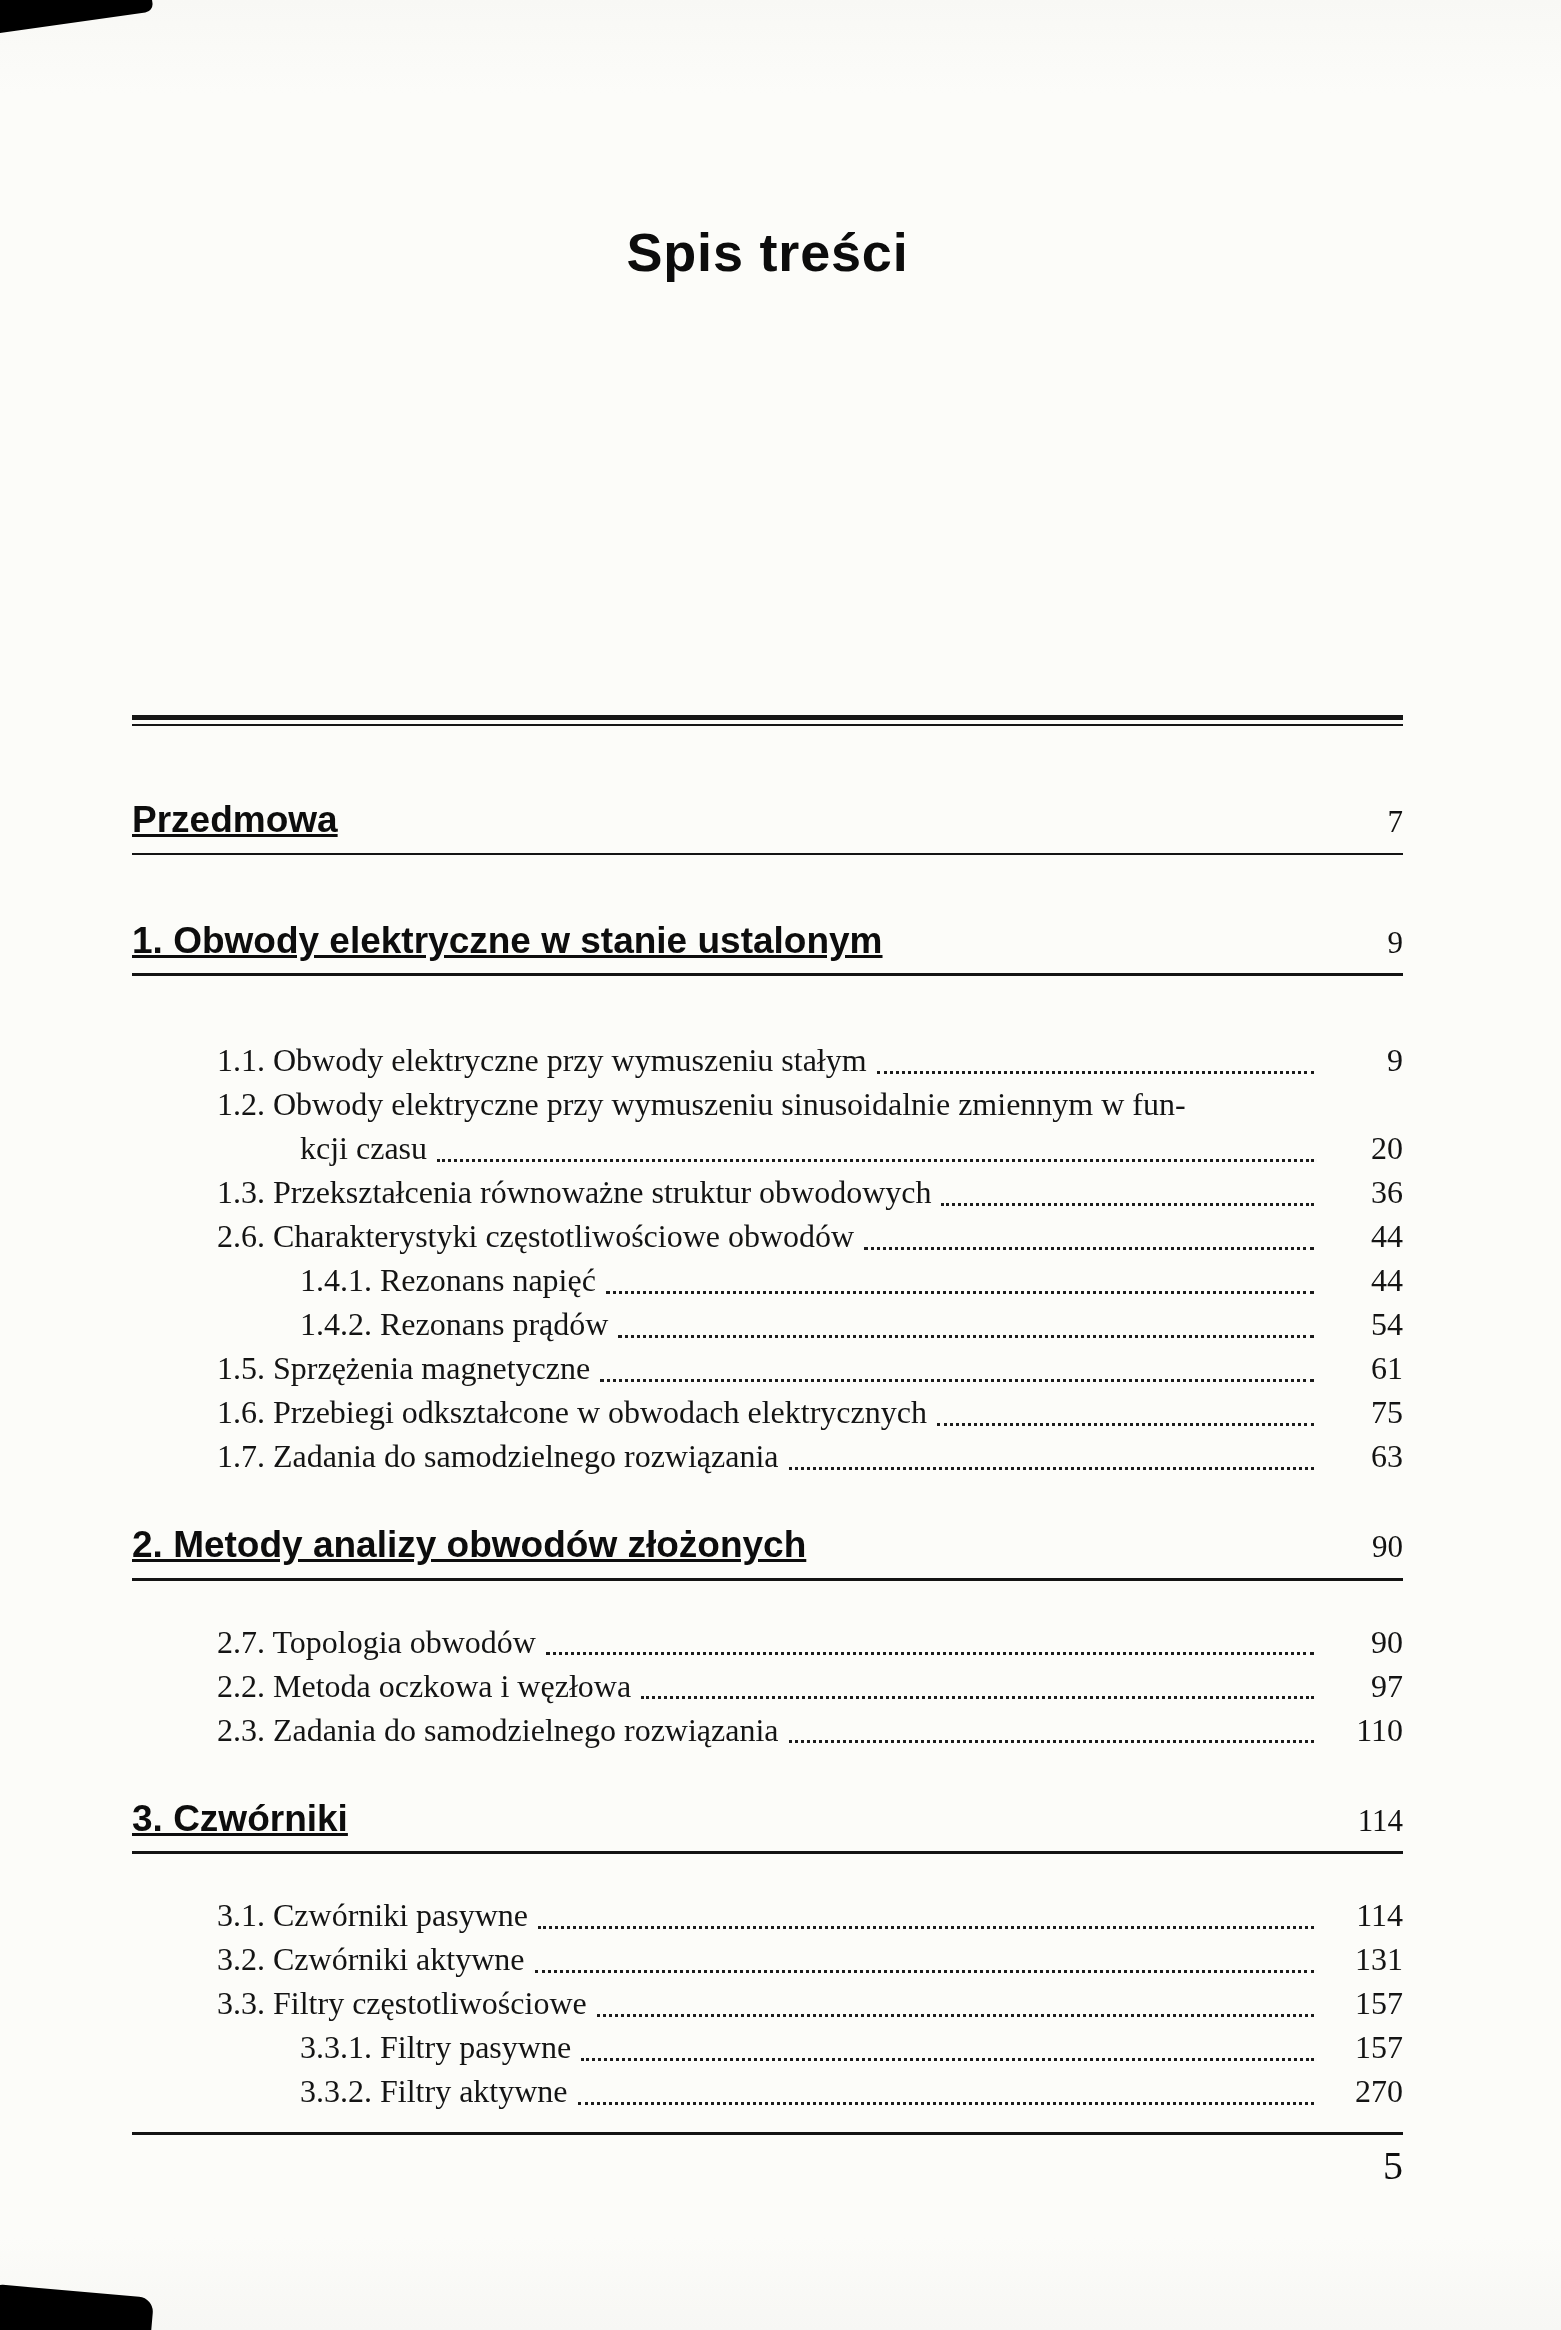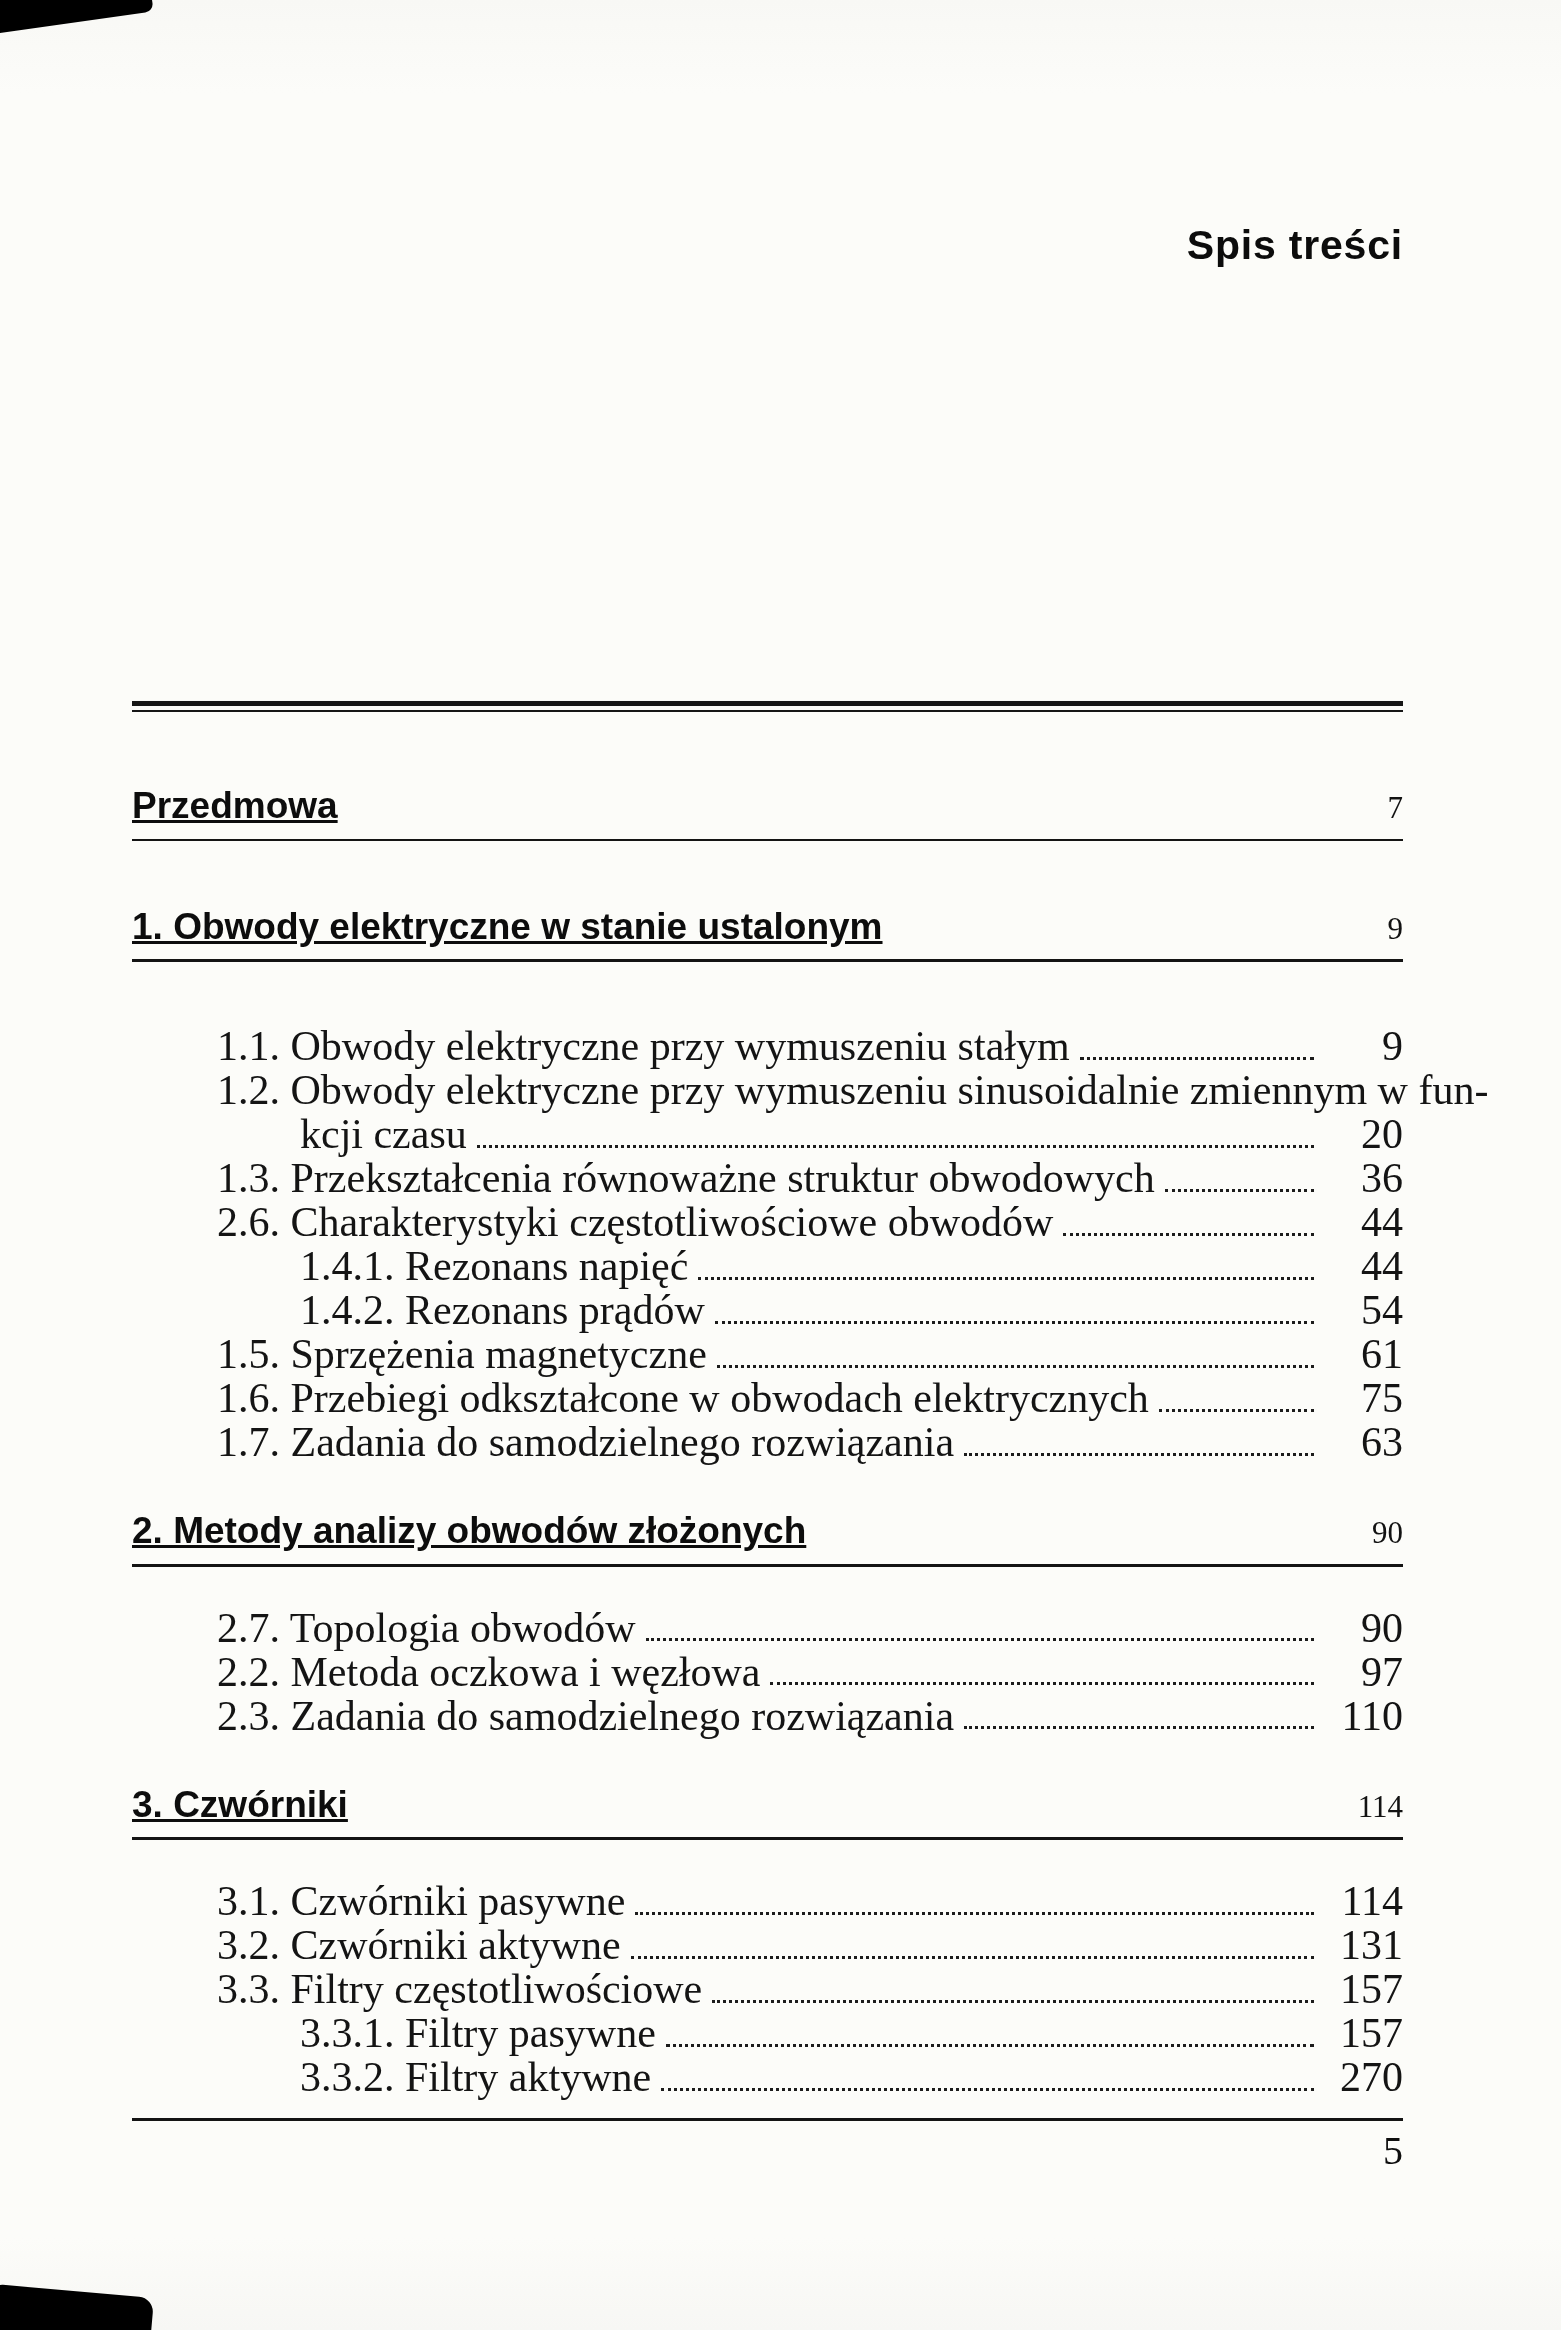"Spis treści" .title { font-size: 41px -> 54px; text-align: right -> center }
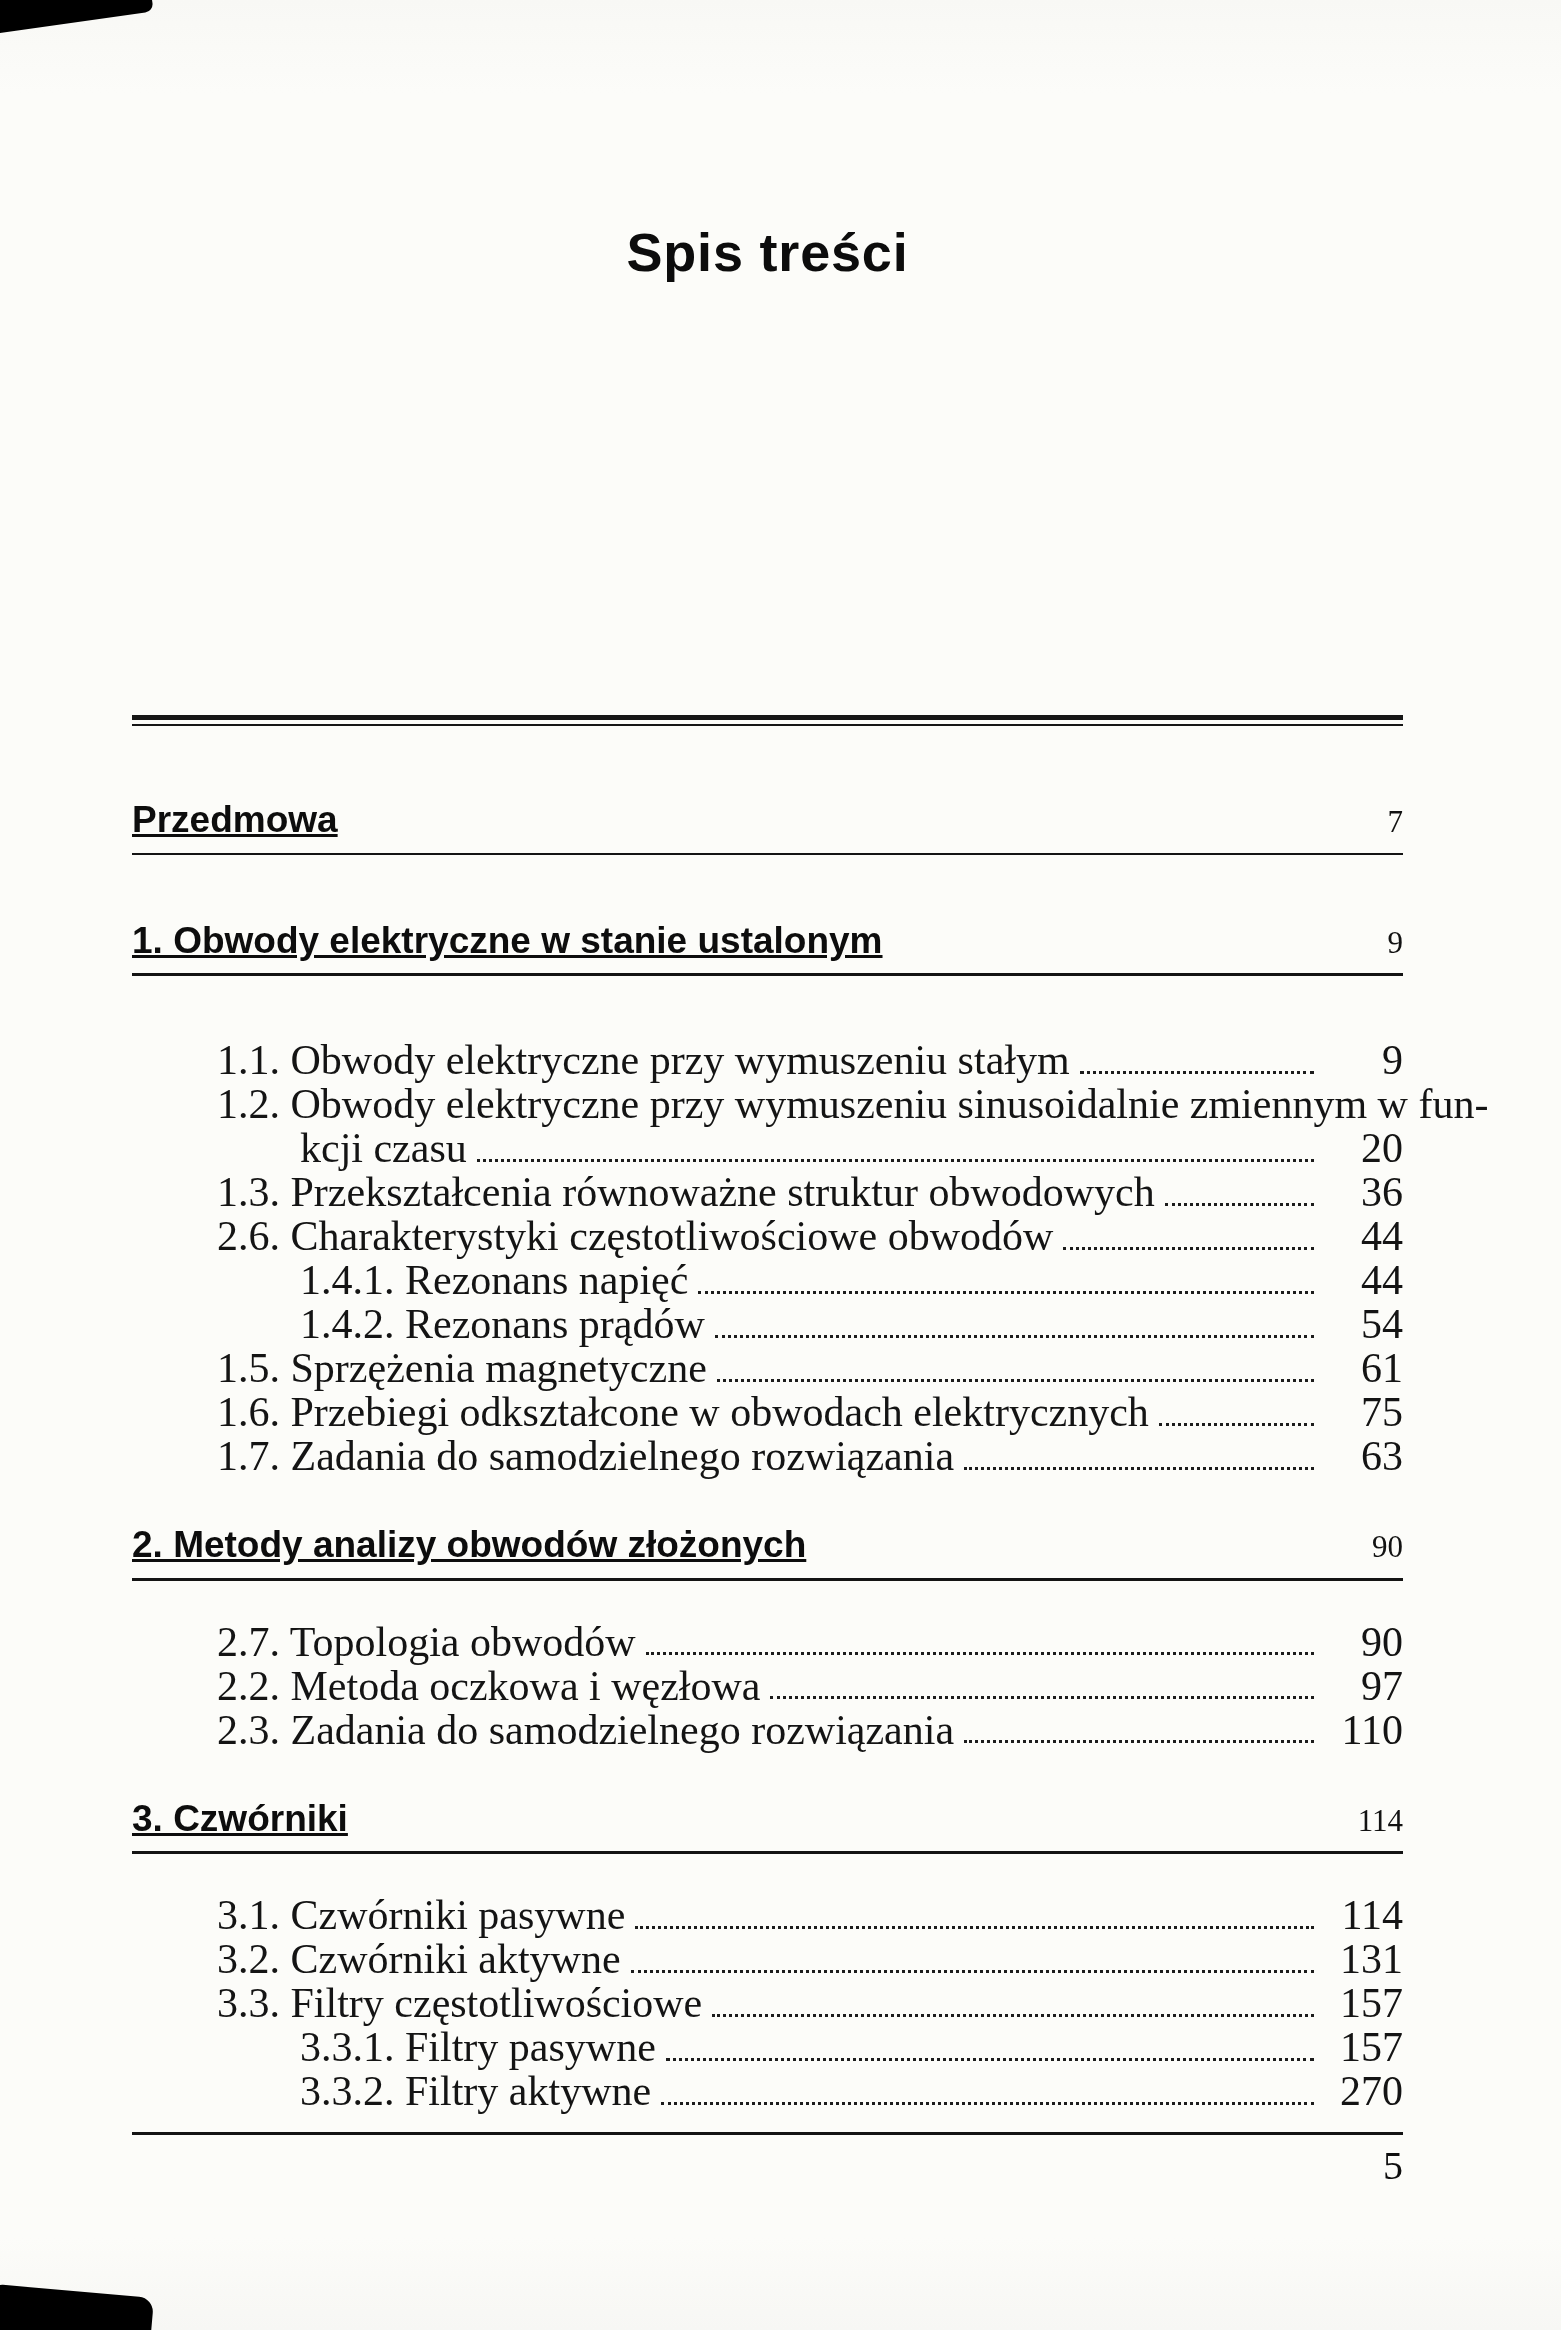"1.1. Obwody elektryczne przy wymuszeniu" .entry { font-size: 42px -> 32px }
